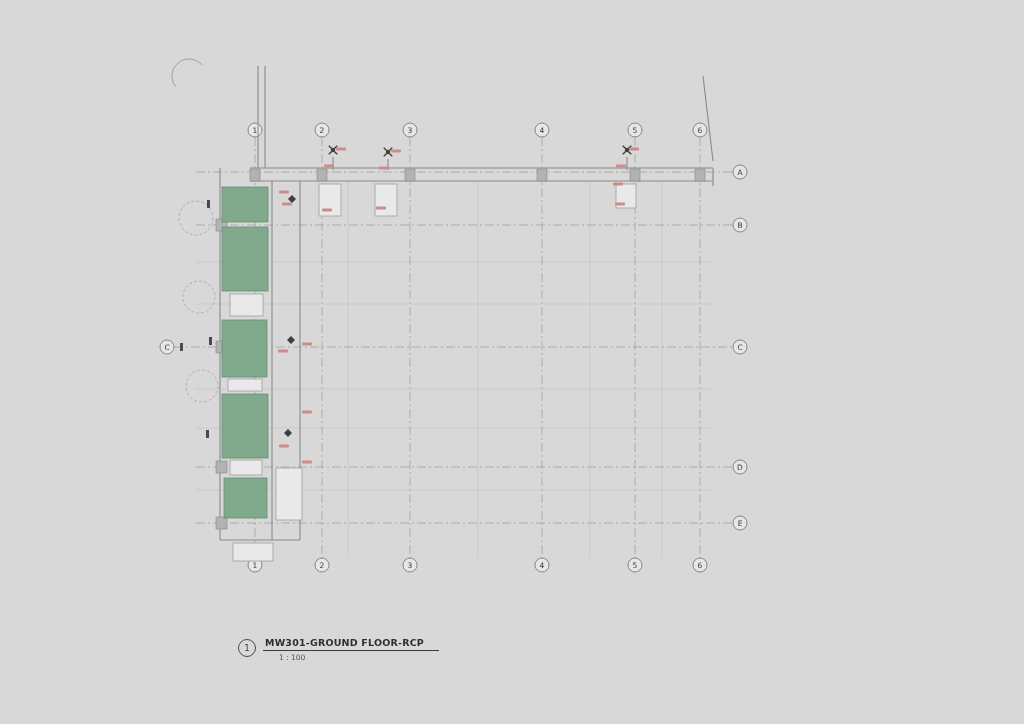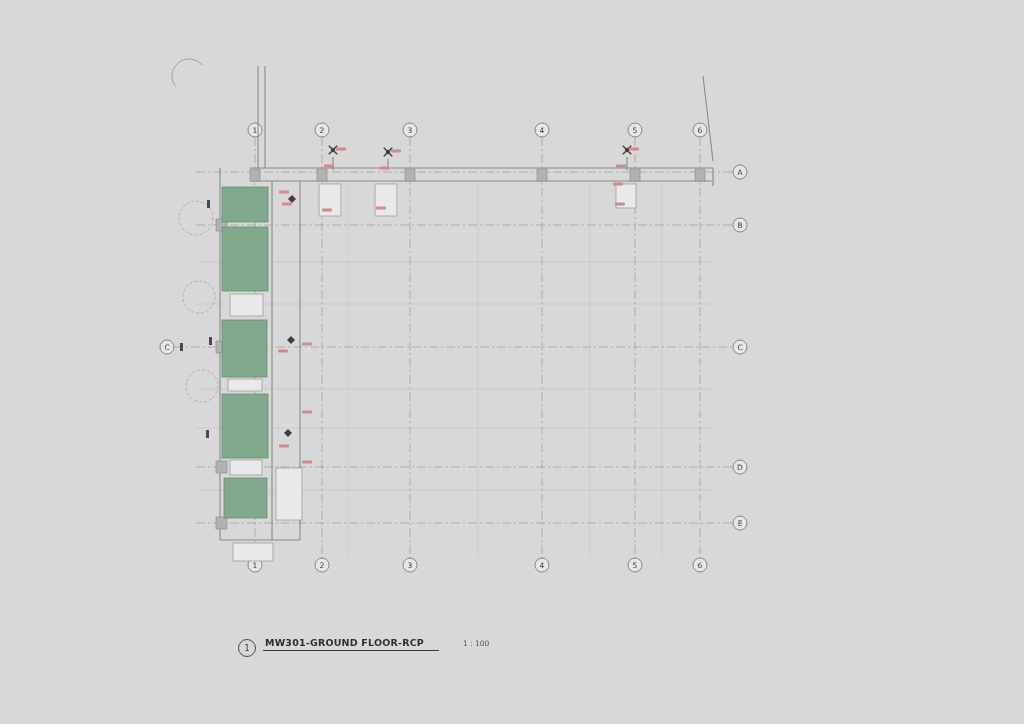"MW301-GROUND FLOOR-RCP" .title-col { flex-direction: row -> column }
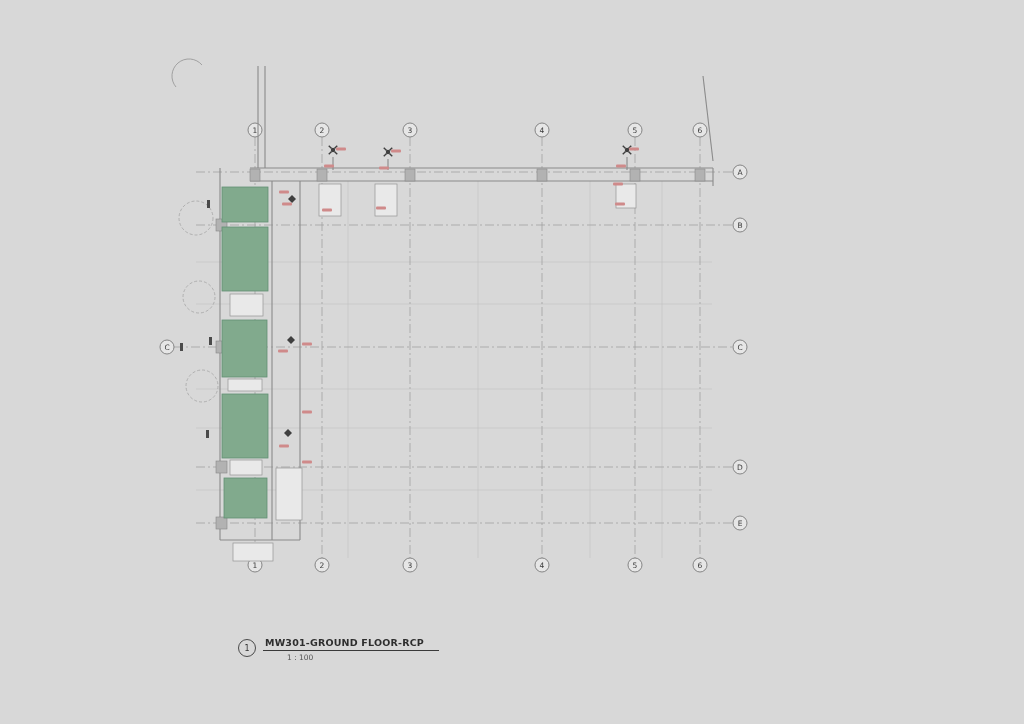"1 : 100" .view-scale { margin: 2px 0 0 24px -> 2px 0 0 16px }
